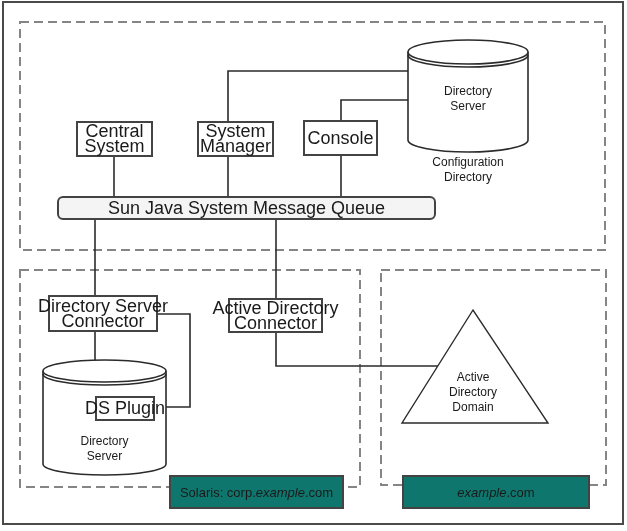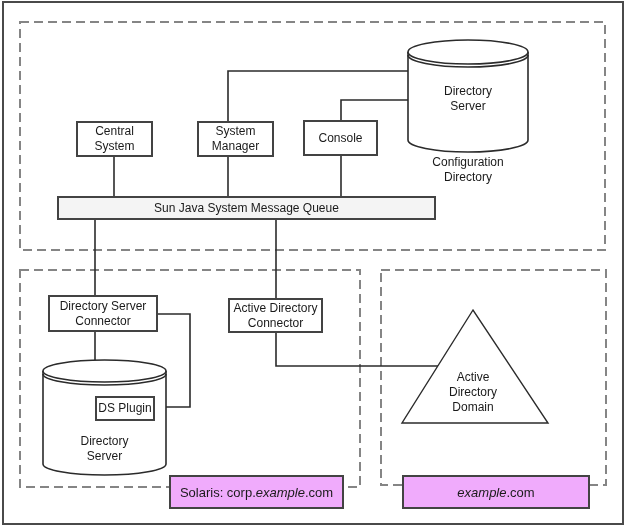"Central" .node { font-size: 12px -> 18px }
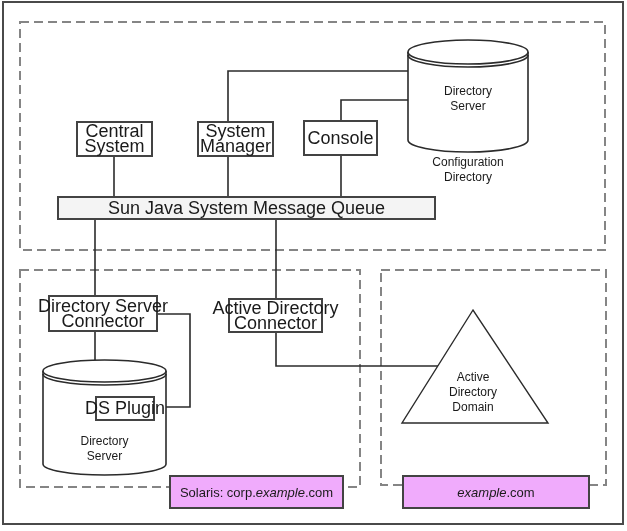"Sun Java System Message Queue" div.node { border-radius: none -> 6px }
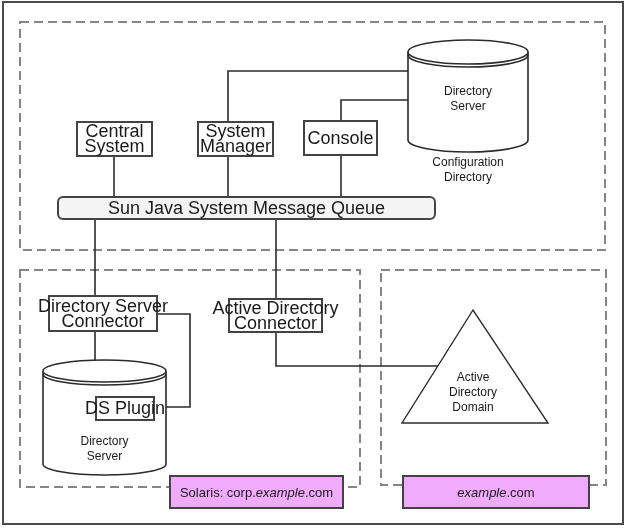"Solaris: corp." .os-label { background: #f0abfc -> #0f766e }
